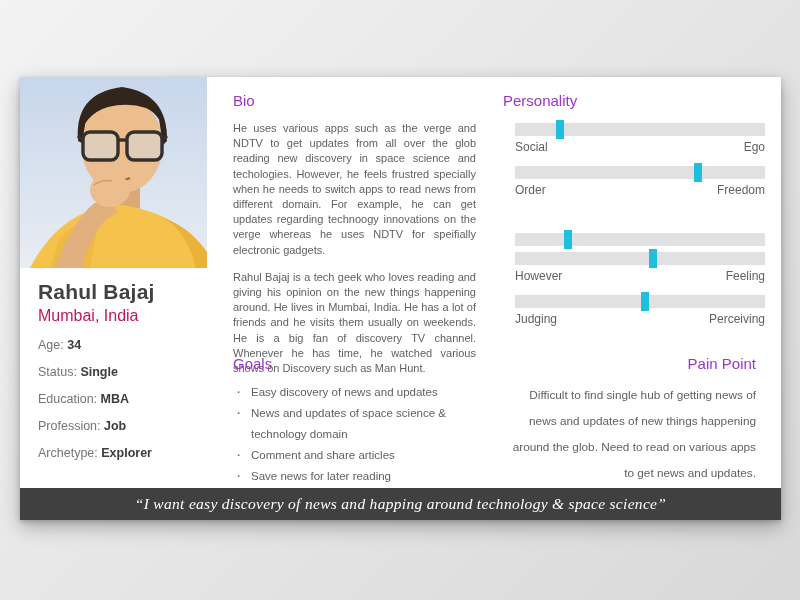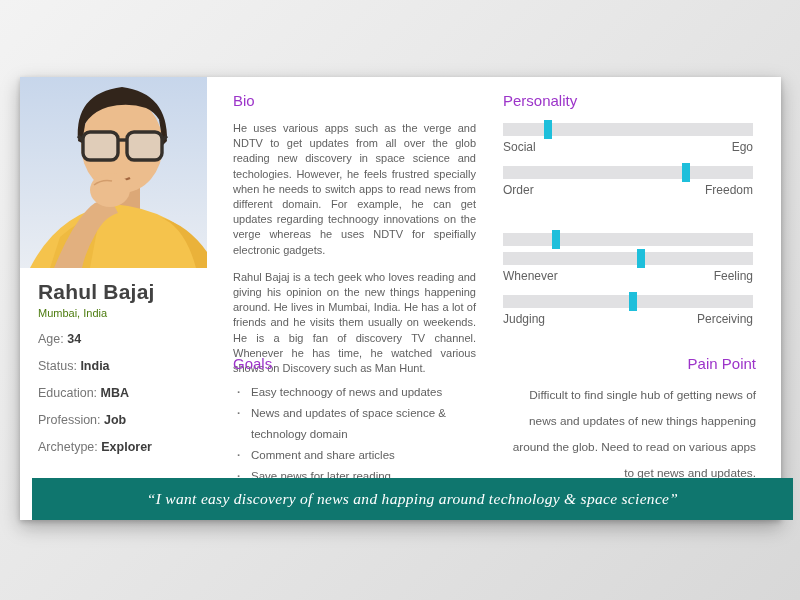"Social" .slider { left: 0 -> 12px }
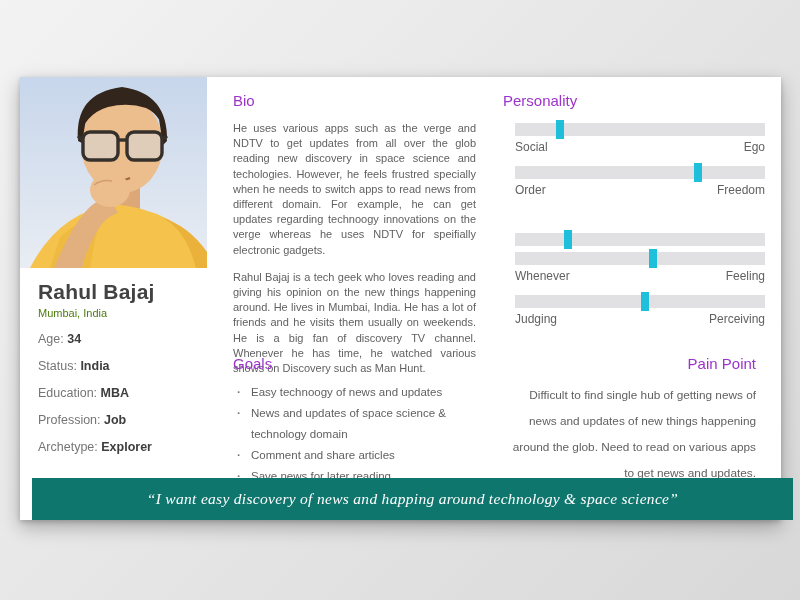"Whenever" span { text: Whenever -> However }
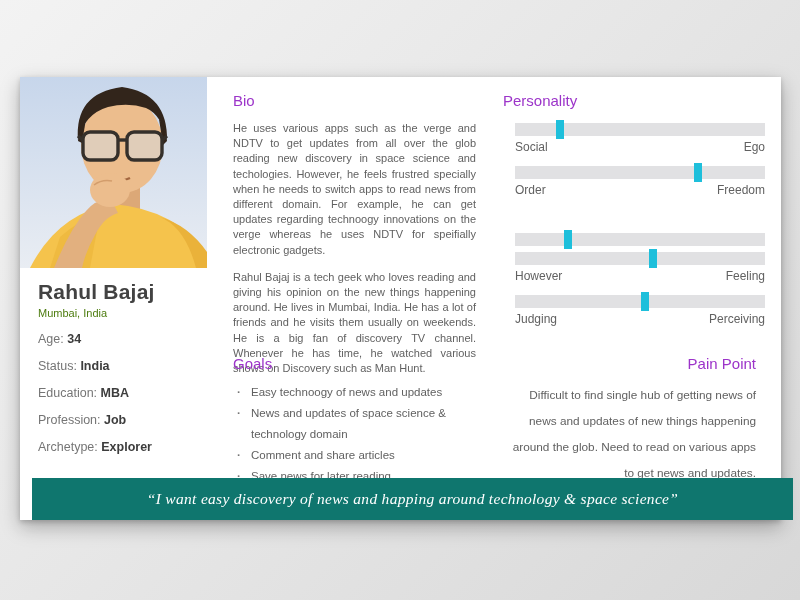"Mumbai, India" .profile-location { color: #4d7c0f -> #be185d; font-size: 11px -> 16px }
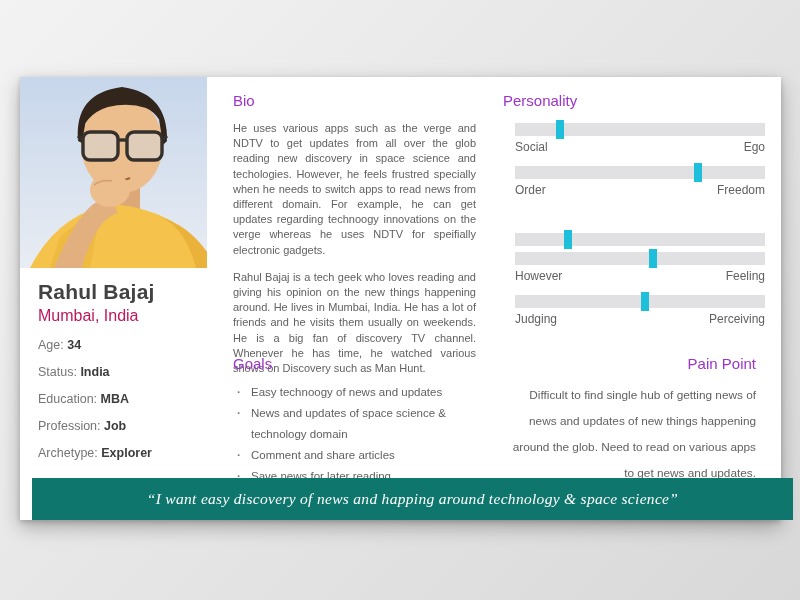"India" span.val { text: India -> Single }
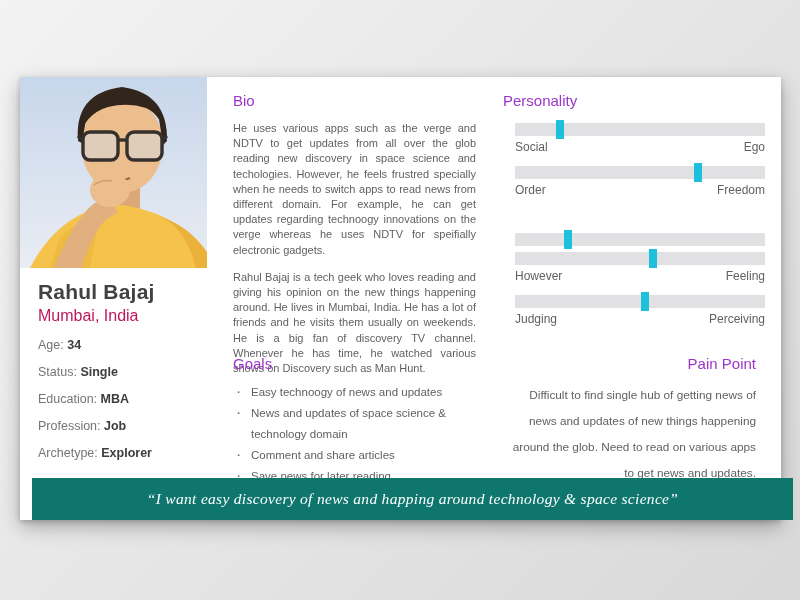"Easy technoogy of news and" li { text: technoogy -> discovery }
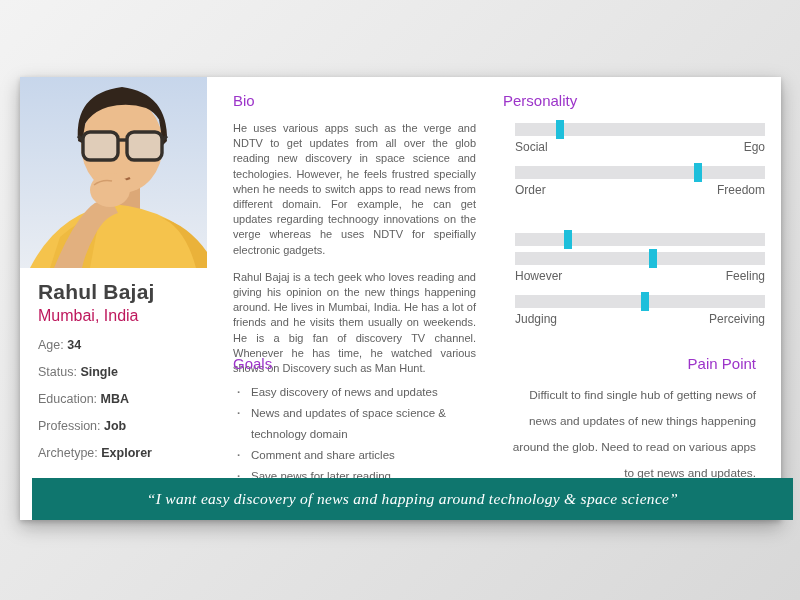"“I want easy discovery of" .quote-banner { background: #0f766e -> #404040; height: 42px -> 32px; left: 12px -> 0 }
